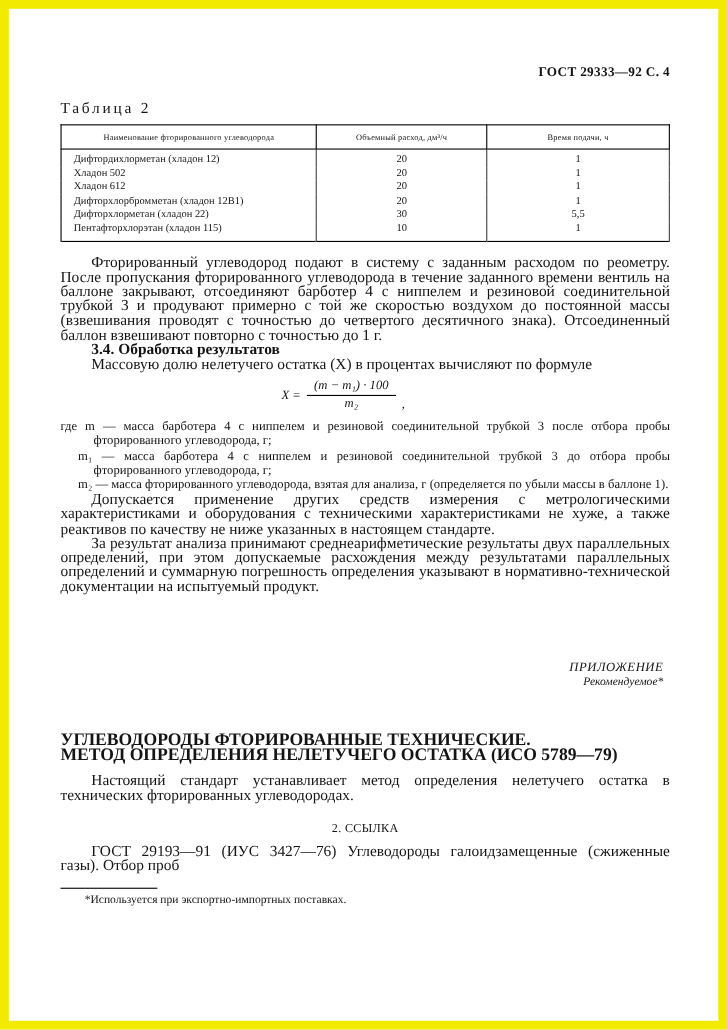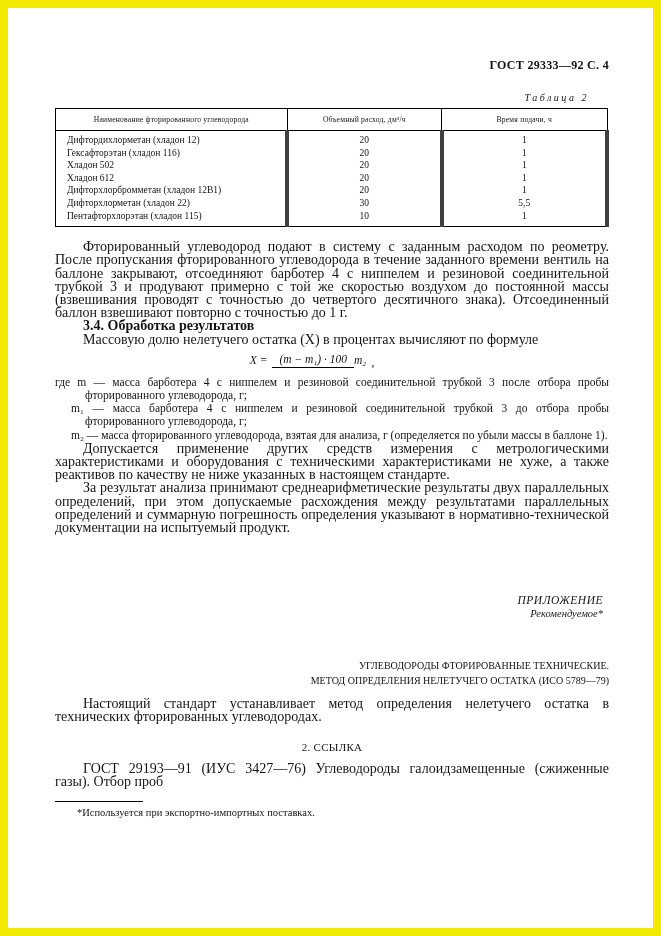"Таблица 2" .table-caption { font-size: 10px -> 14px; font-style: italic -> none; text-align: right -> left }
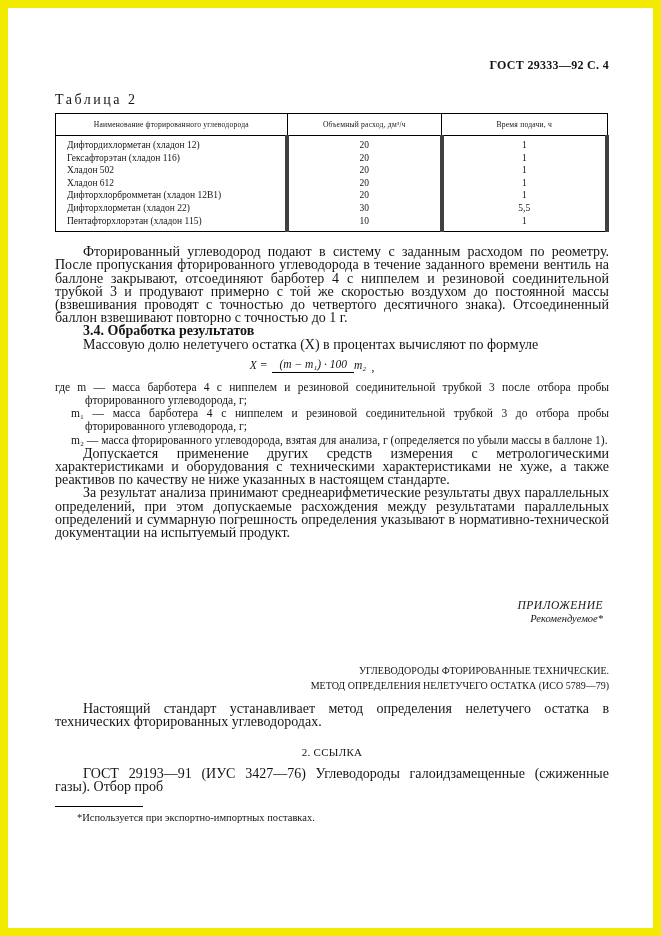"Дифтордихлорметан (хладон 12)" table.data-table td { border-right: 4px solid #404040 -> 1px solid #404040 }
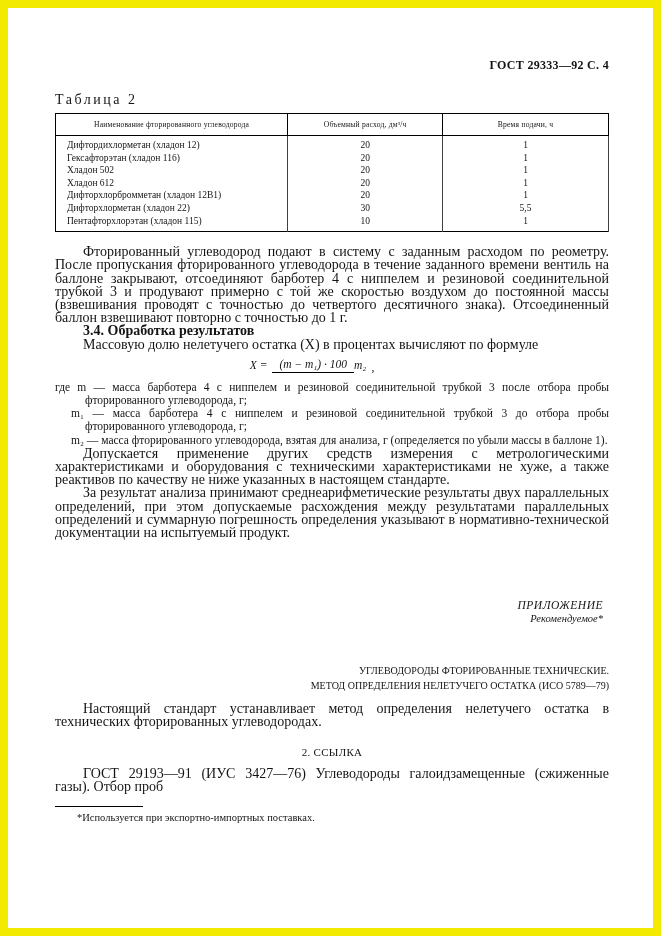"Гексафторэтан (хладон 116)" tr { html: <tr> <td>Гексафторэтан (хладон 116)</td> <td>20</td> <td>1</td> </tr> -> none }
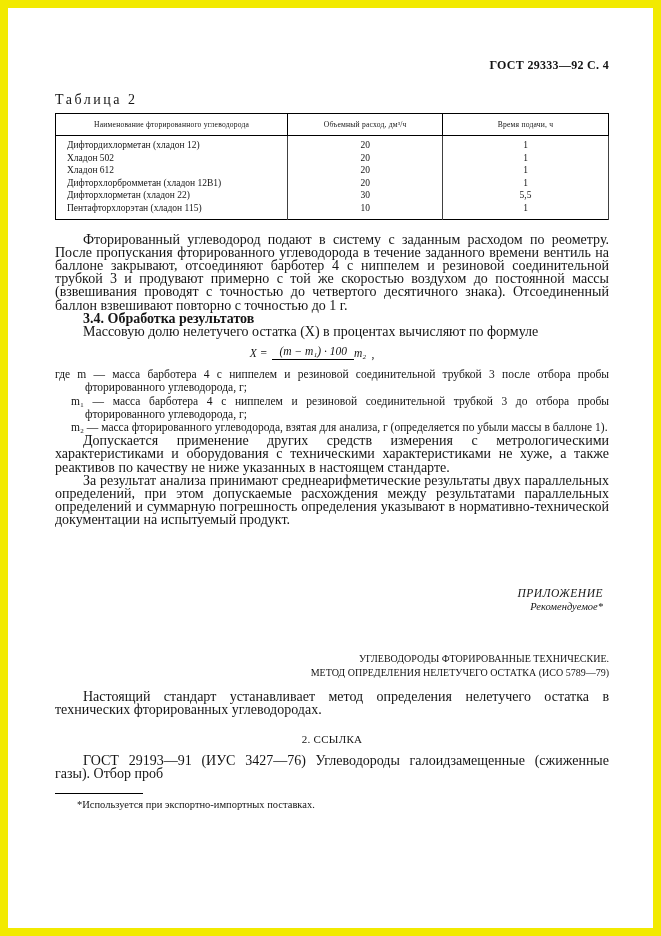"(m − m₁) · 100" .frac { flex-direction: none -> column }
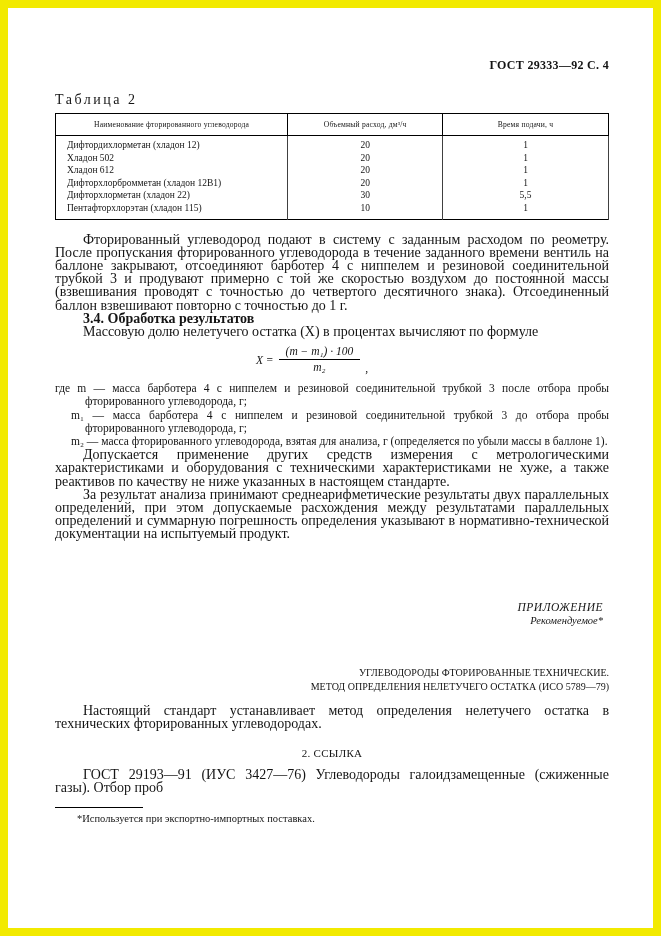"УГЛЕВОДОРОДЫ ФТОРИРОВАННЫЕ ТЕХНИЧЕСКИЕ." .doc-title { font-size: 10px -> 16px; font-weight: normal -> bold; text-align: right -> left }
